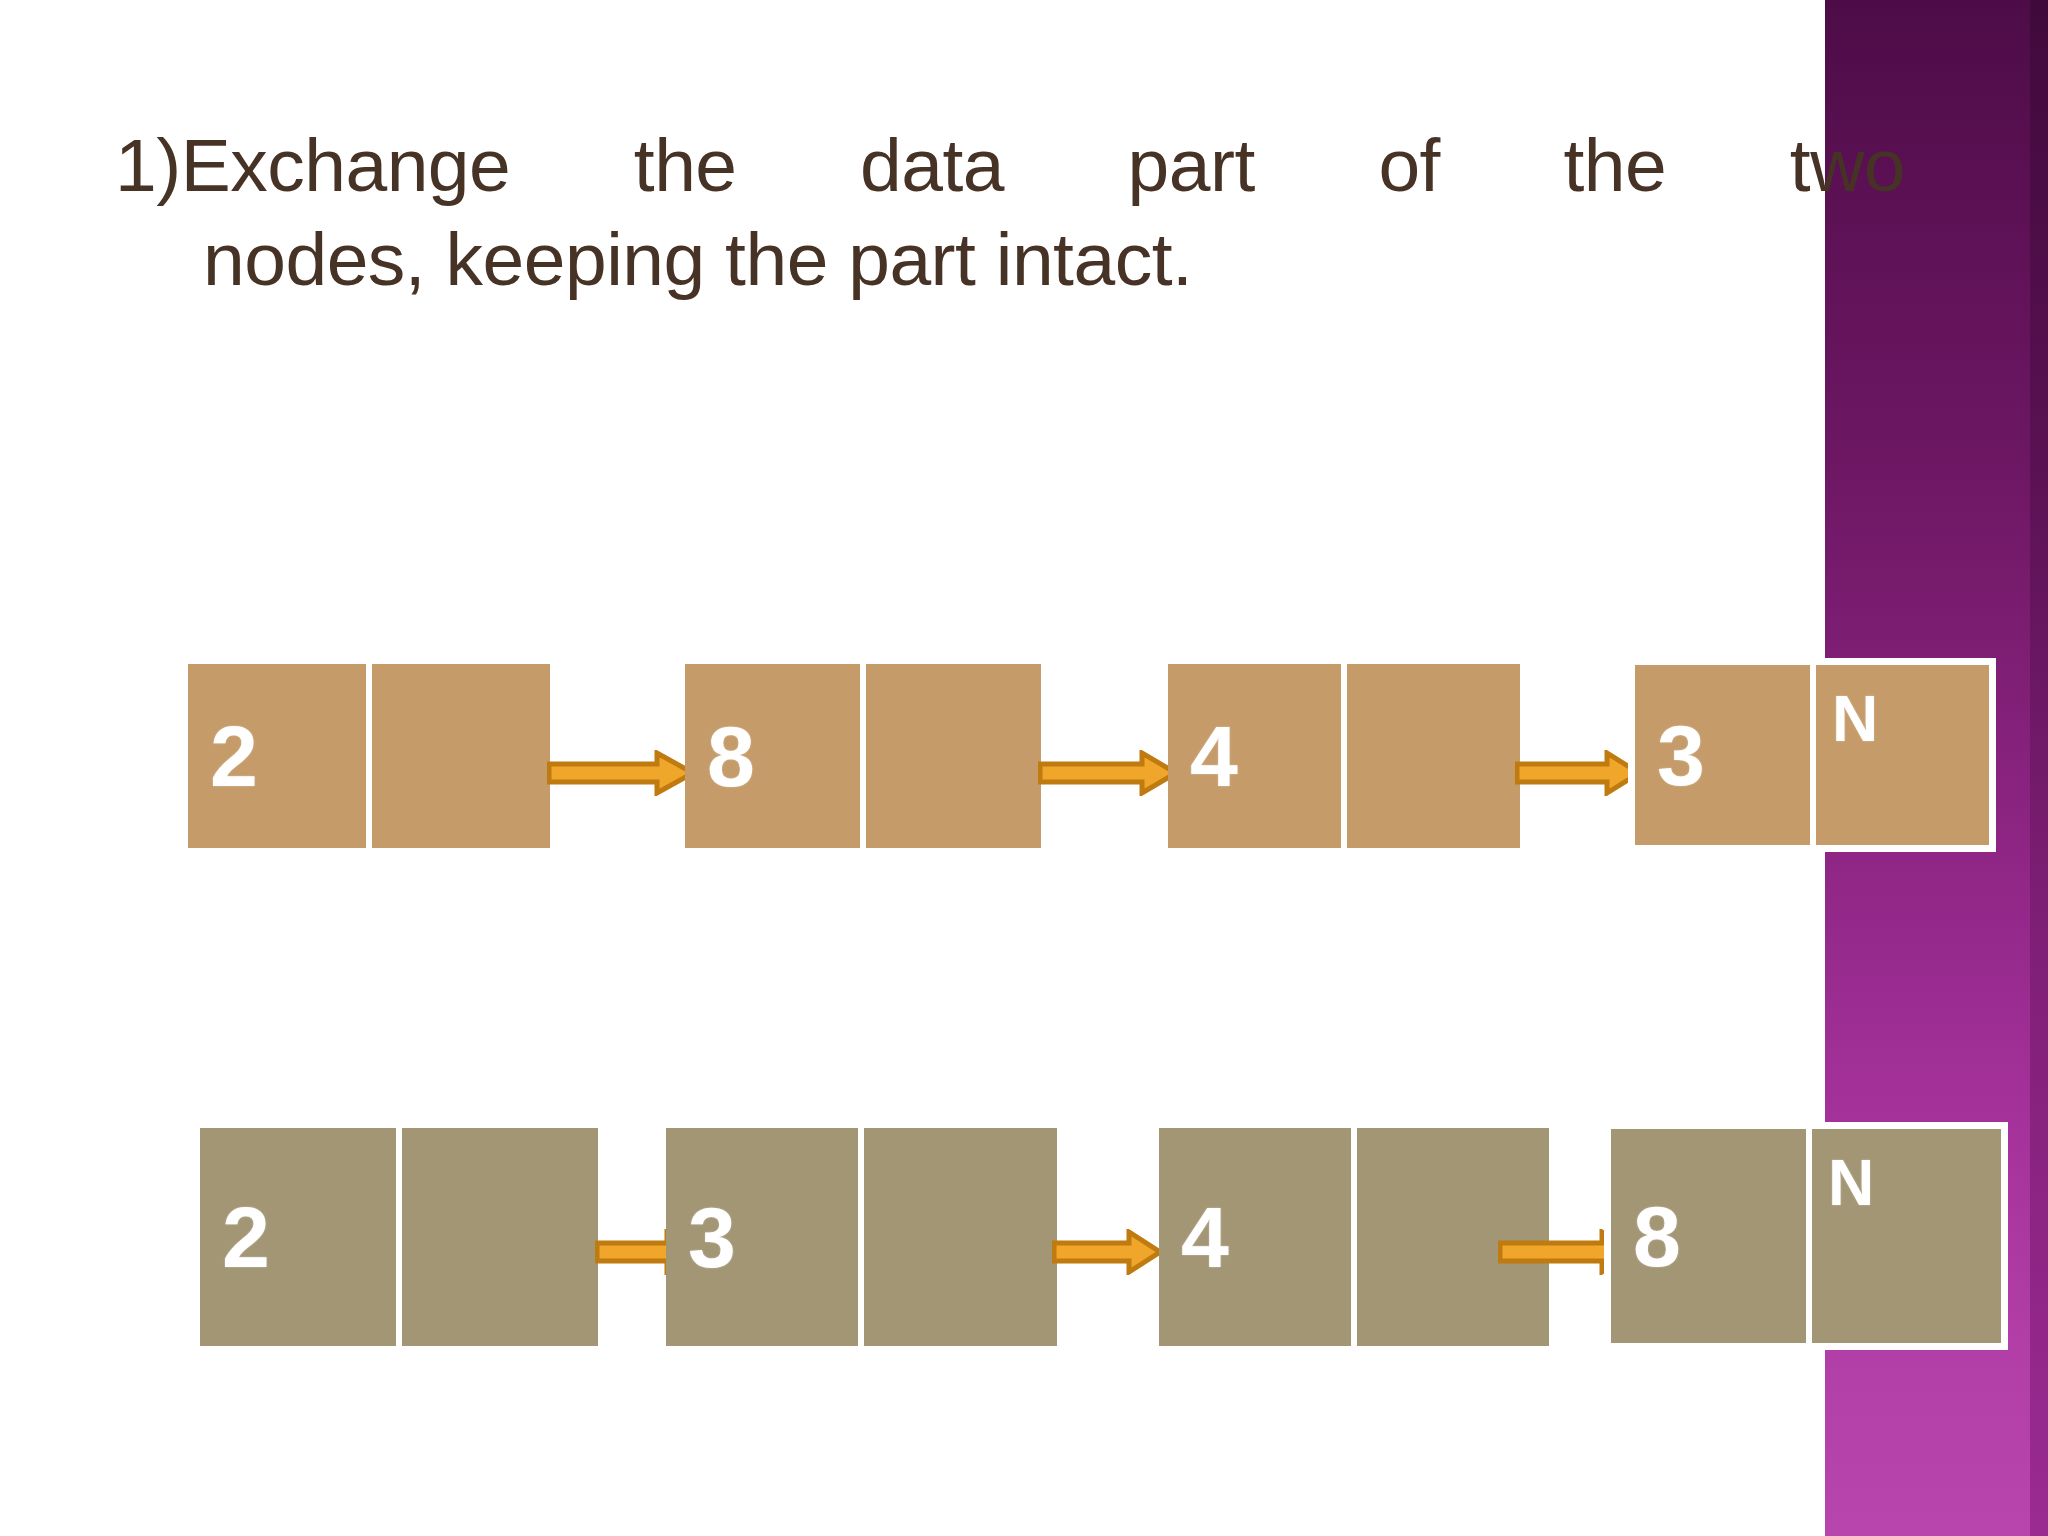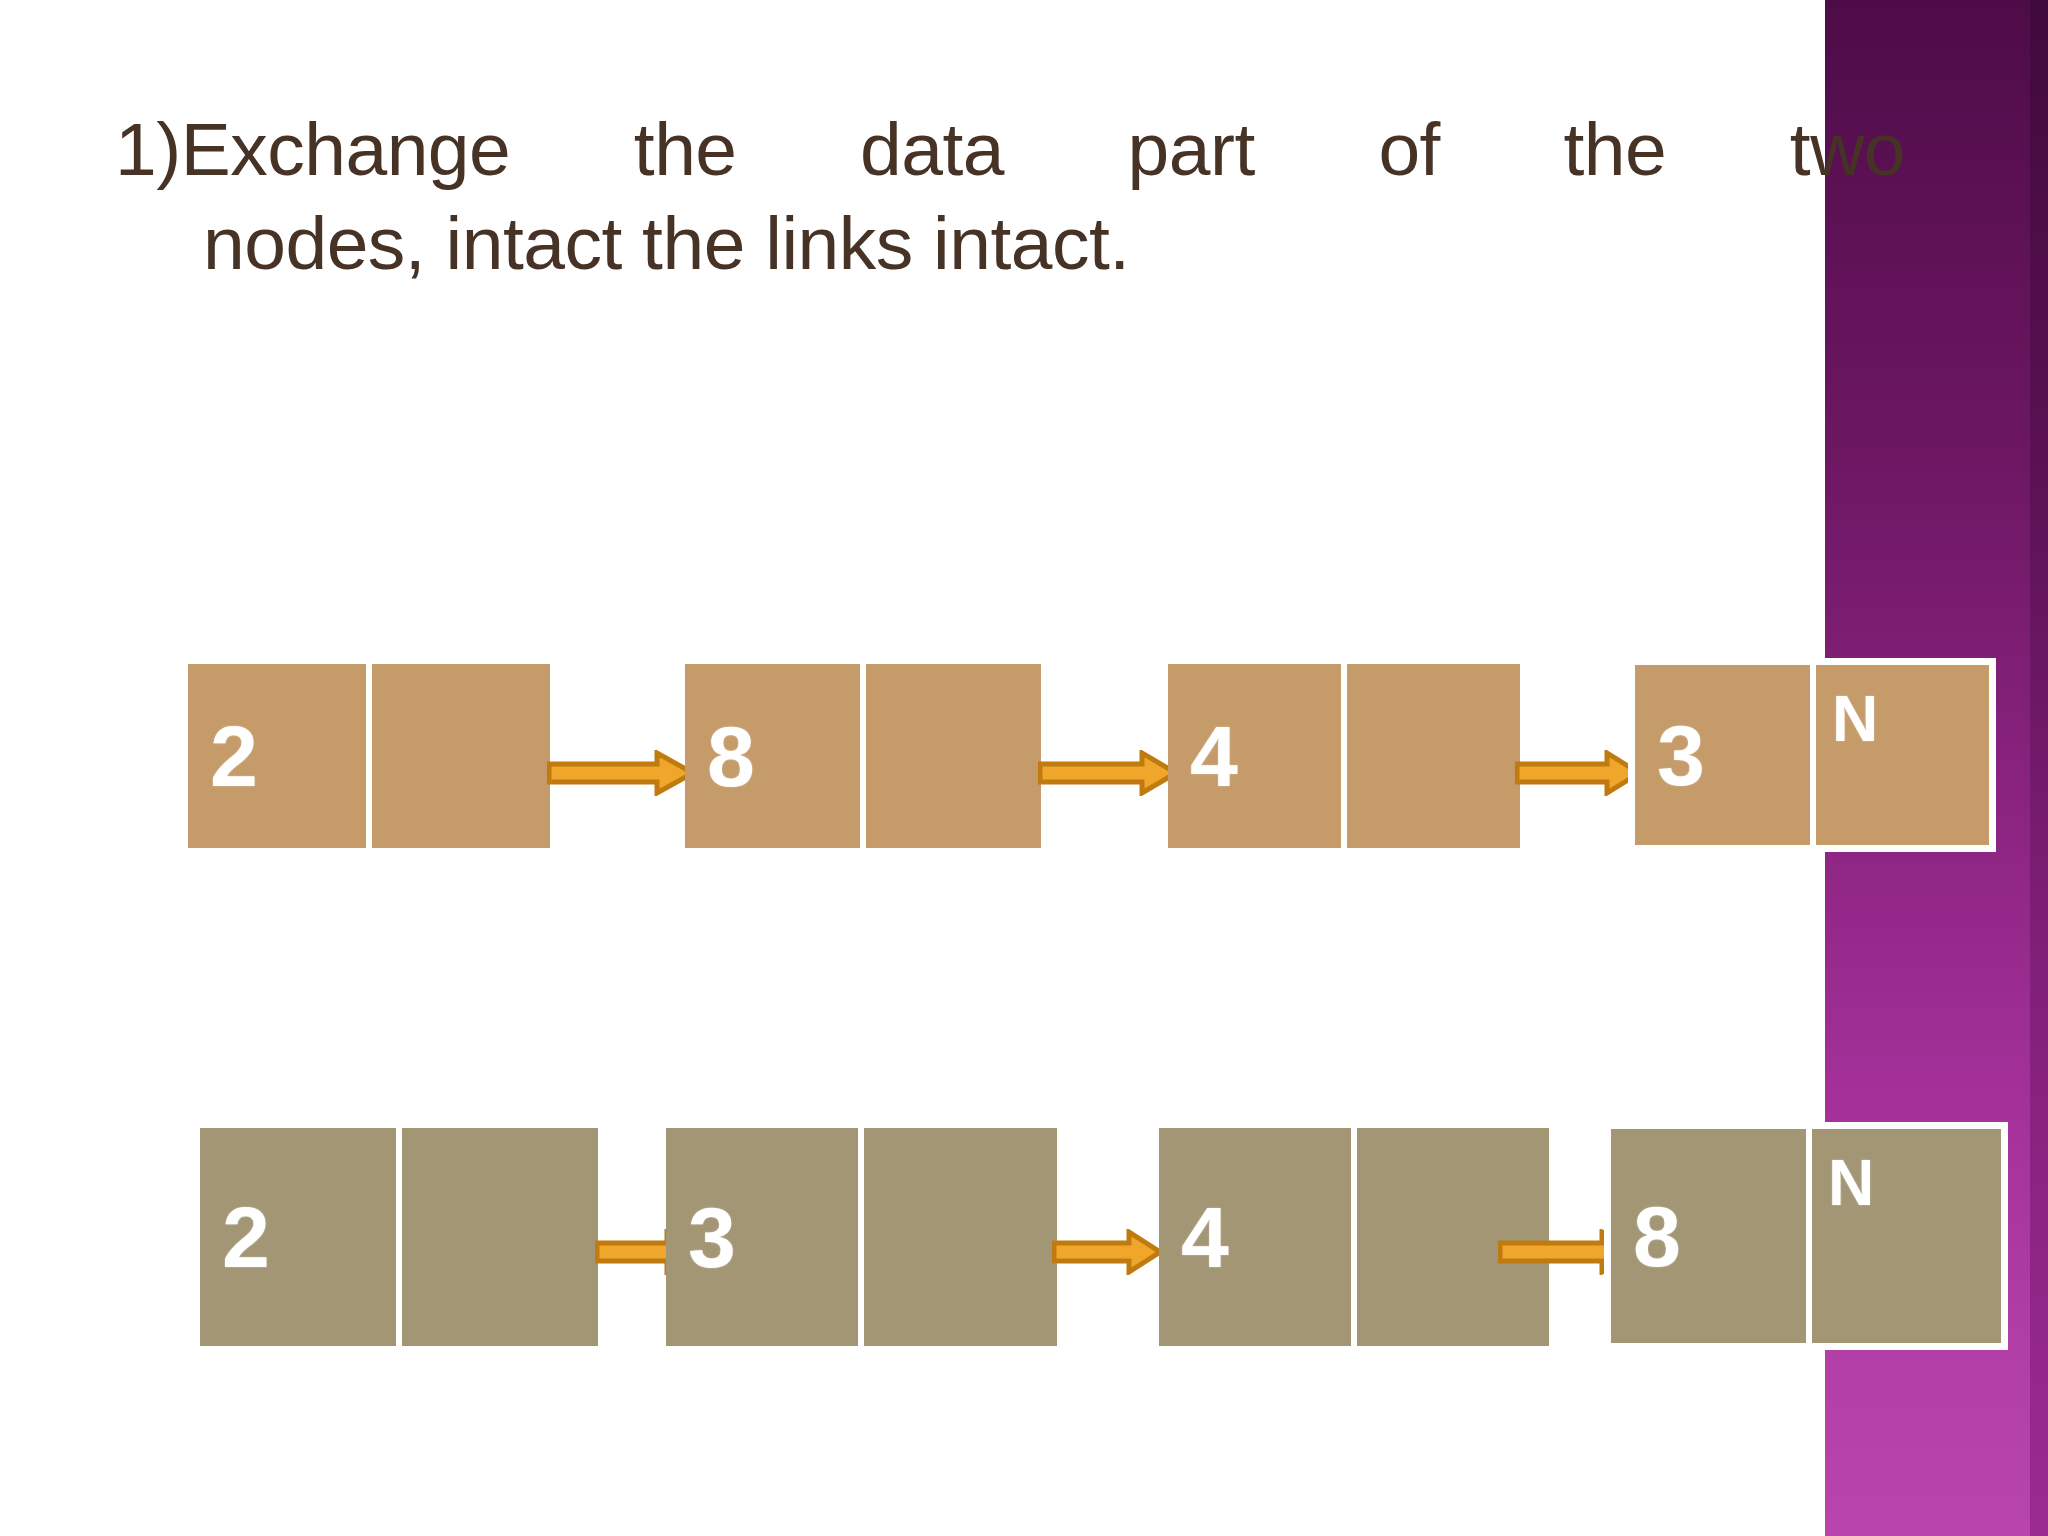"1)Exchange the data part of" .title-block { top: 104px -> 120px }
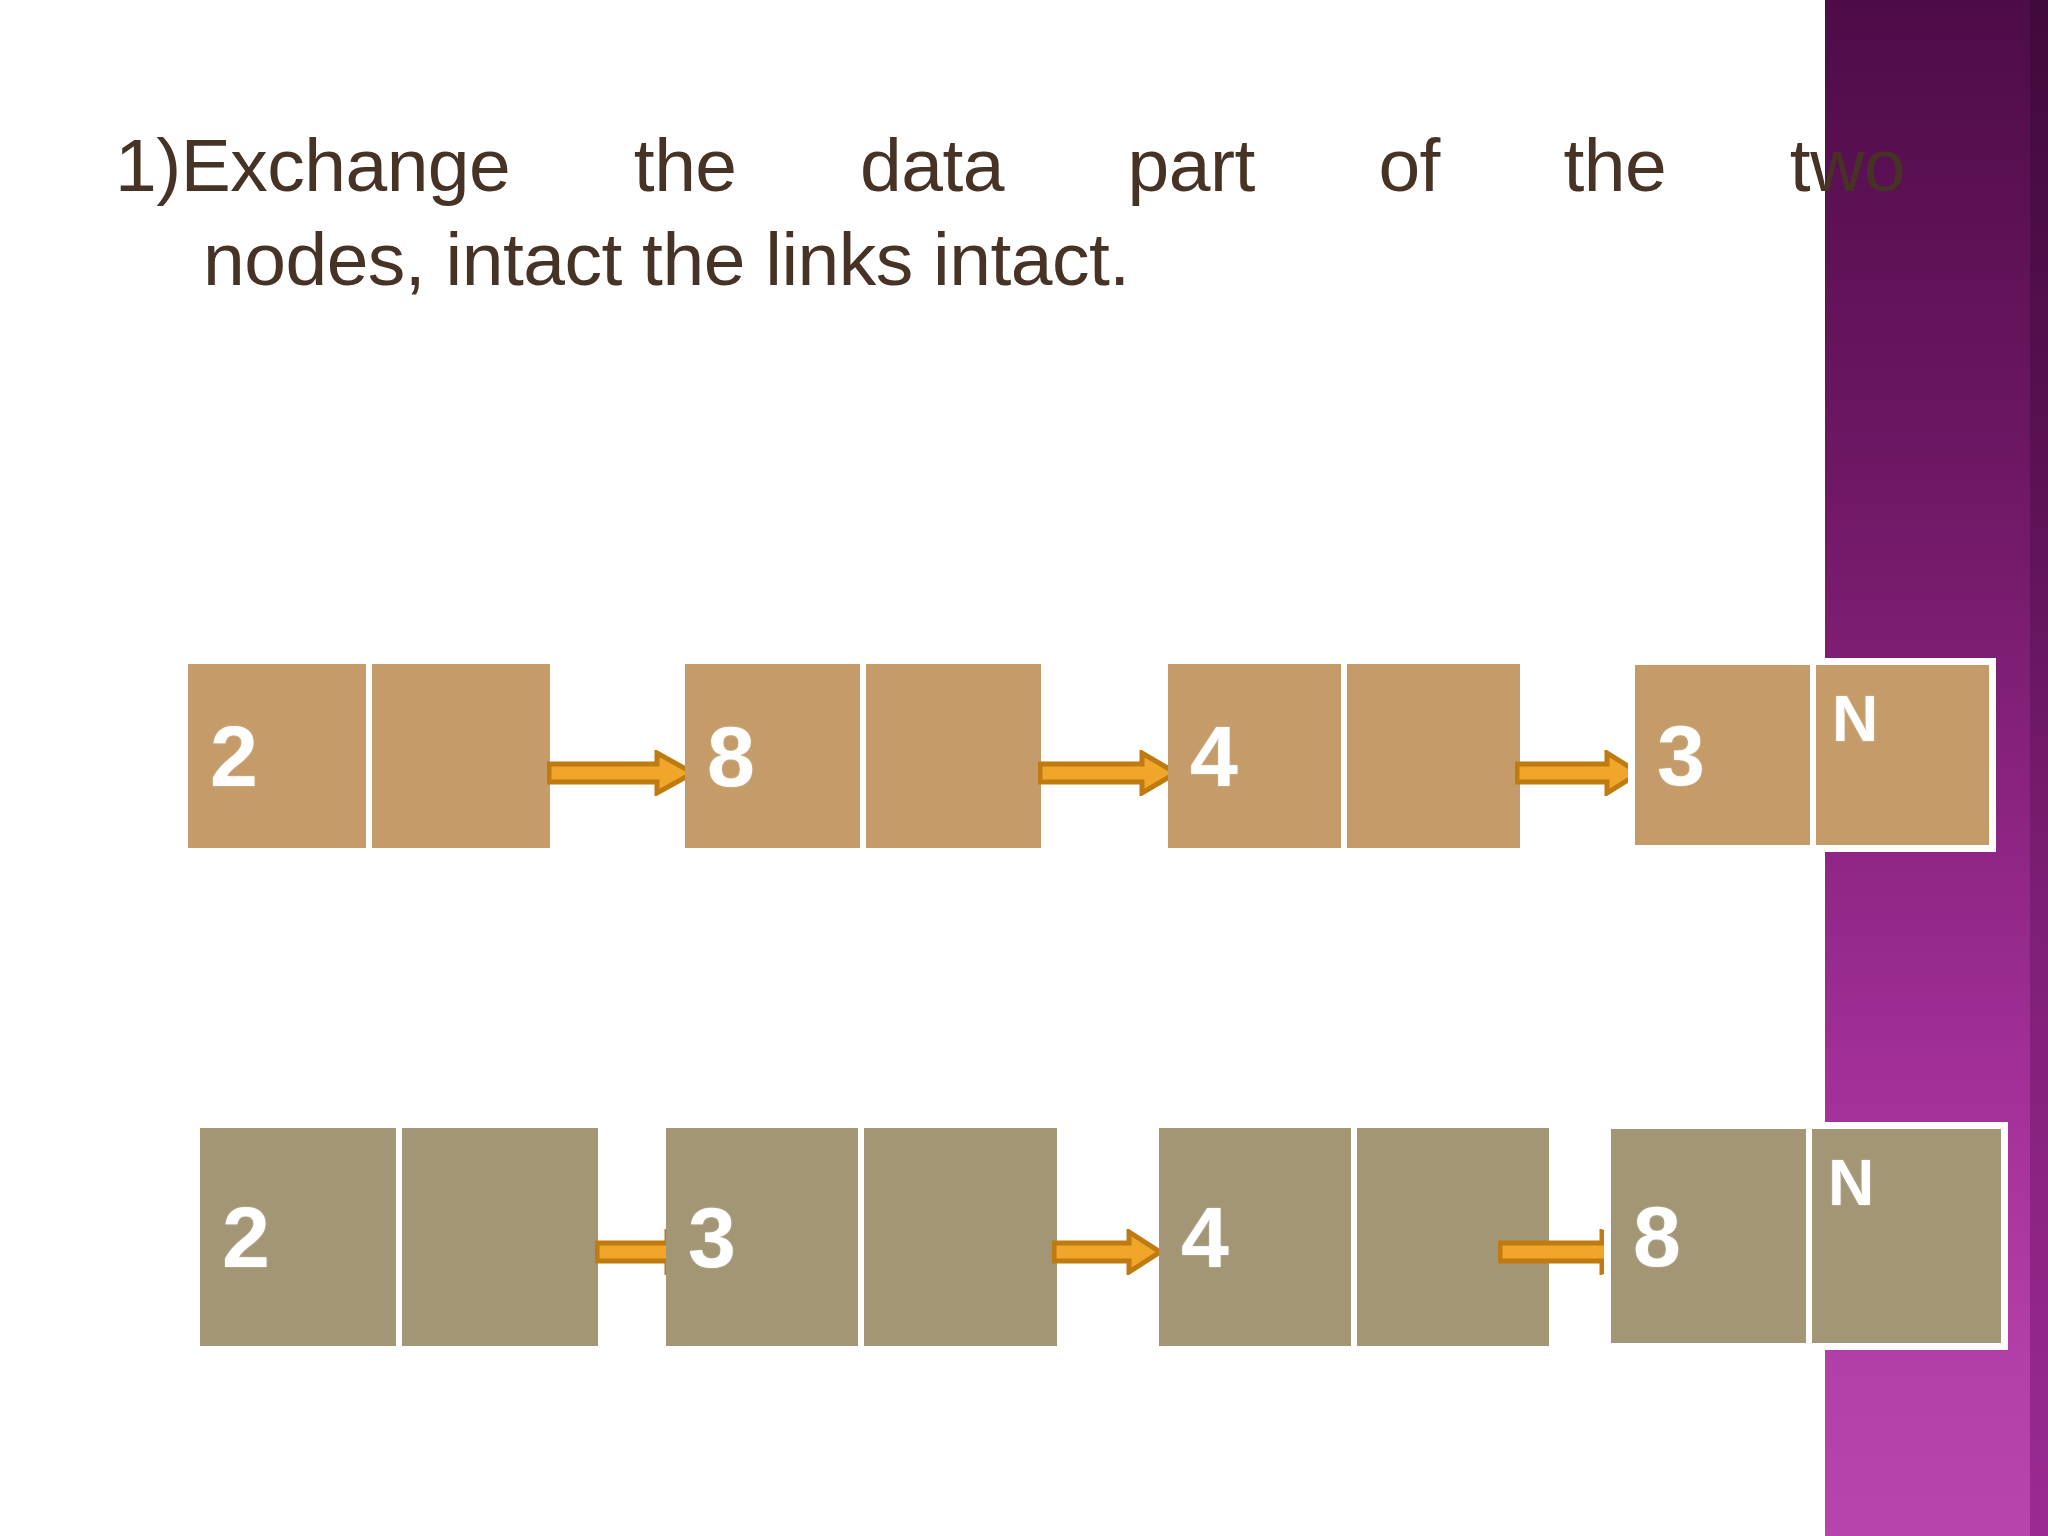"nodes, intact the links intact." span.title-line-2 { text: intact the links -> keeping the part }
